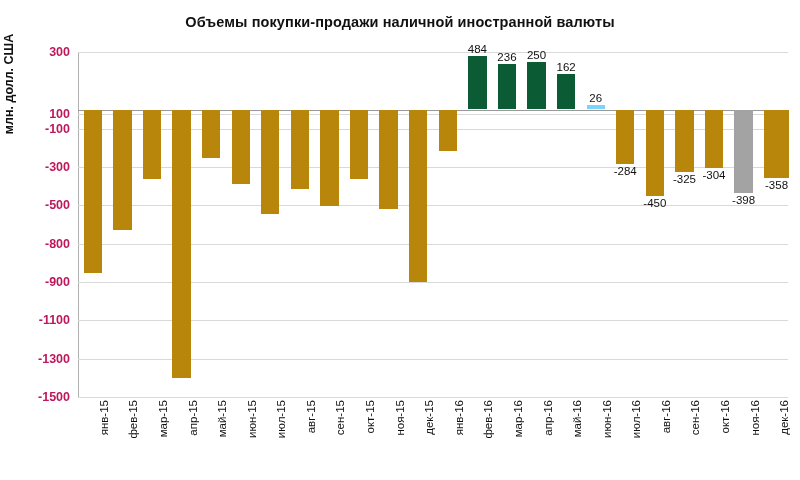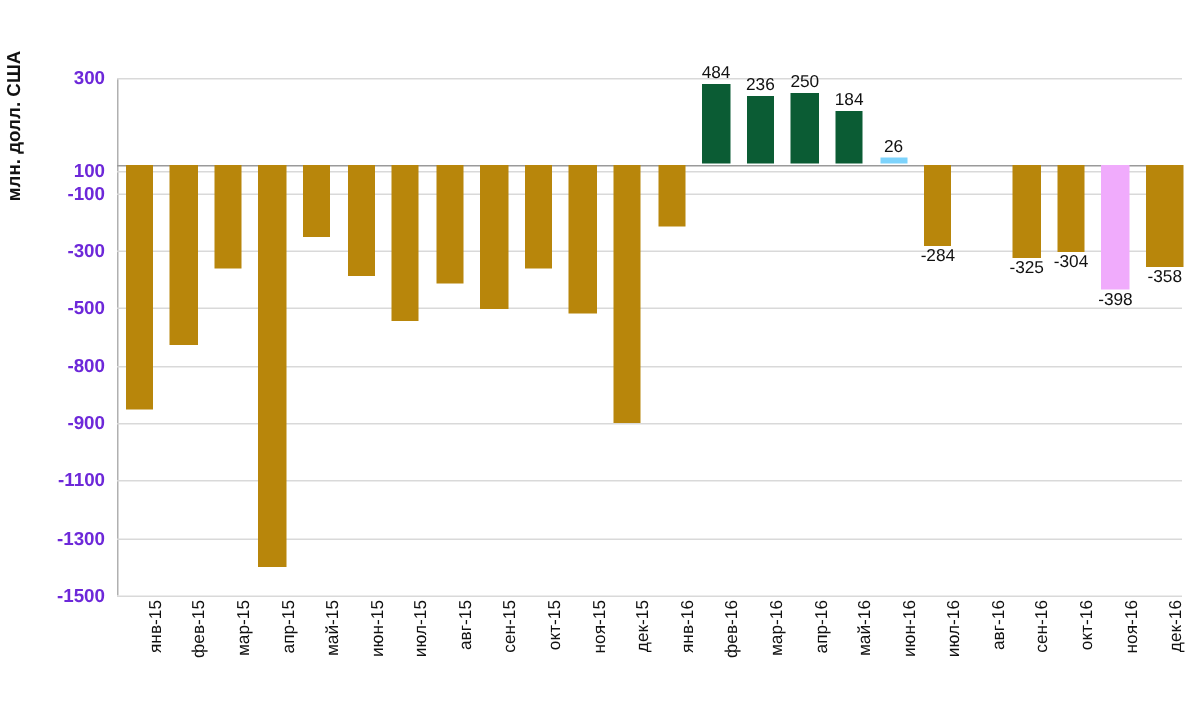"Объемы покупки-продажи наличной" div { html: none -> <div>Объемы покупки-продажи наличной иностранной валюты</div> }
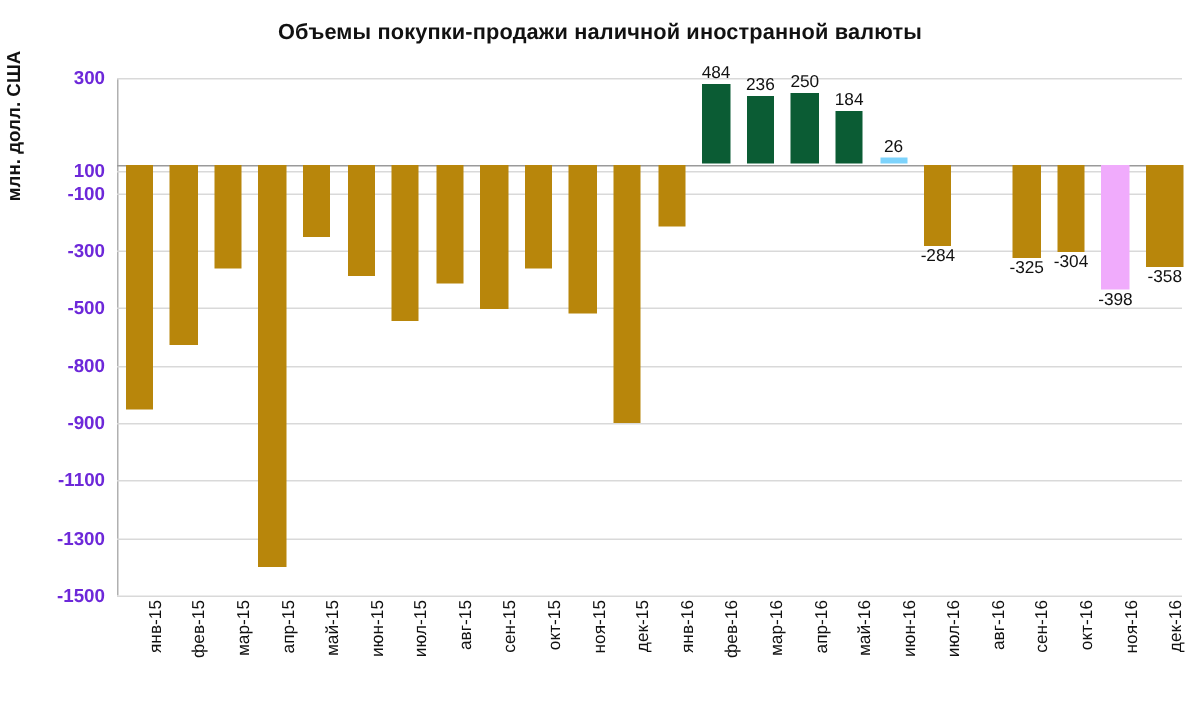"300" .ytick { color: #6d28d9 -> #be185d }
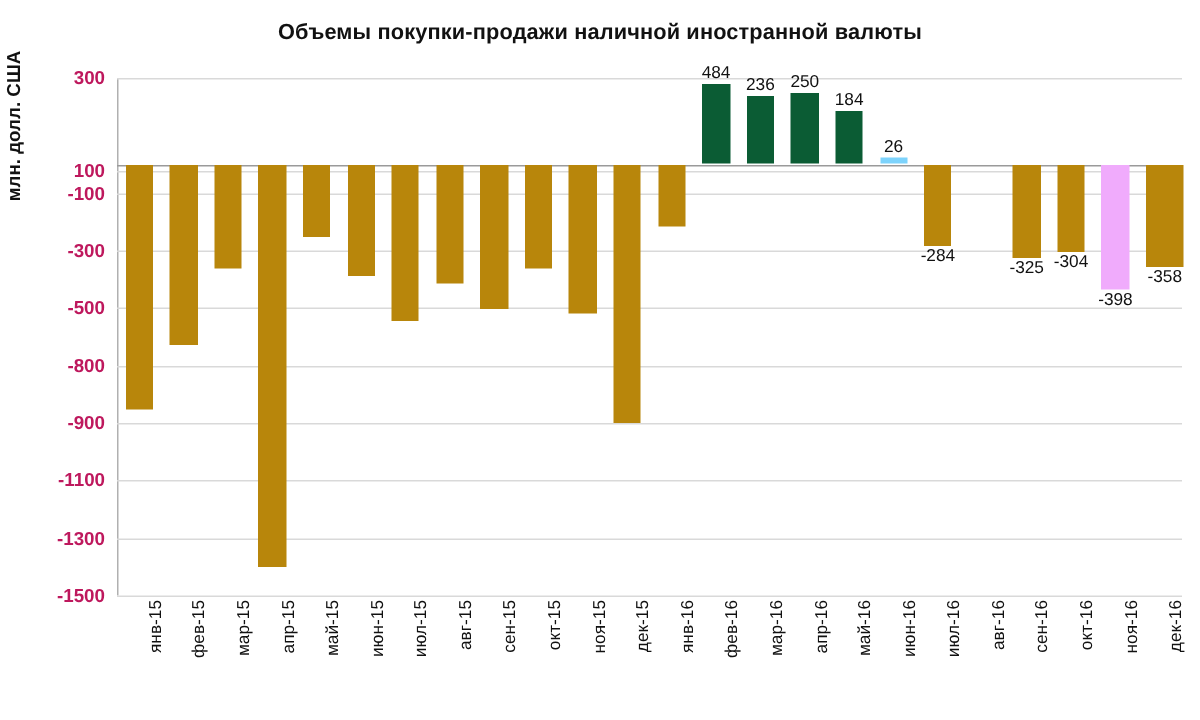"184" span.val { text: 184 -> 162 }
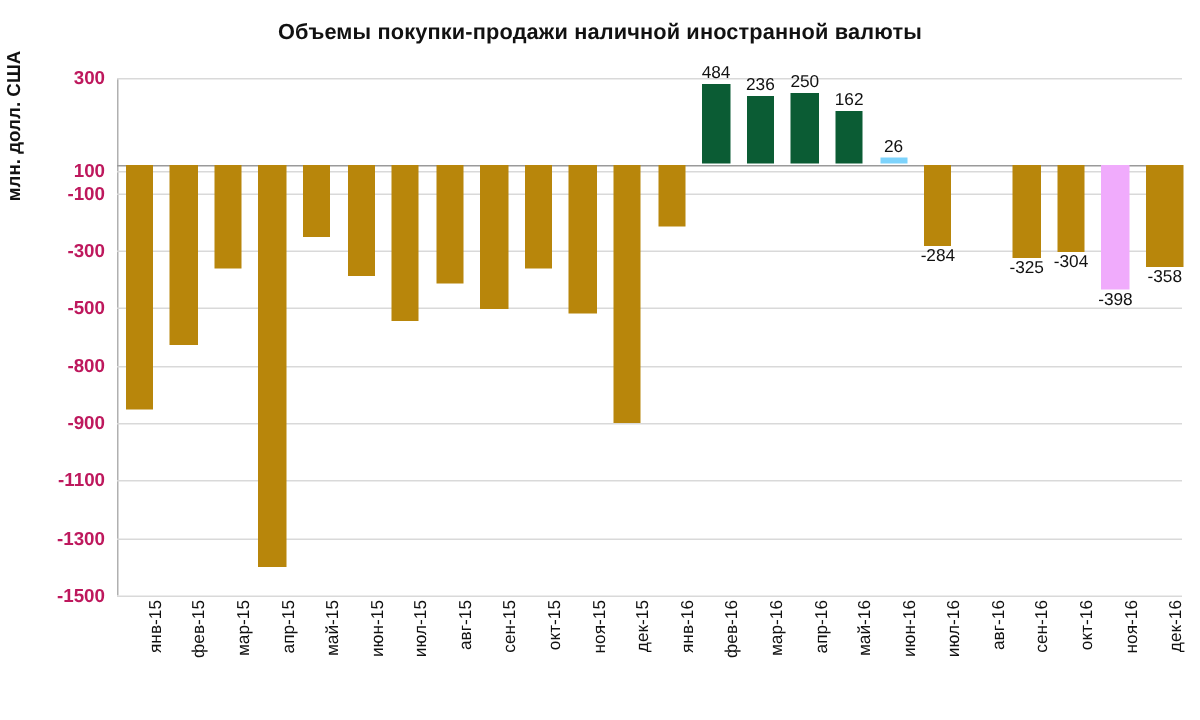"-450" div.bar { html: none -> <div> <span>-450</span> </div> }
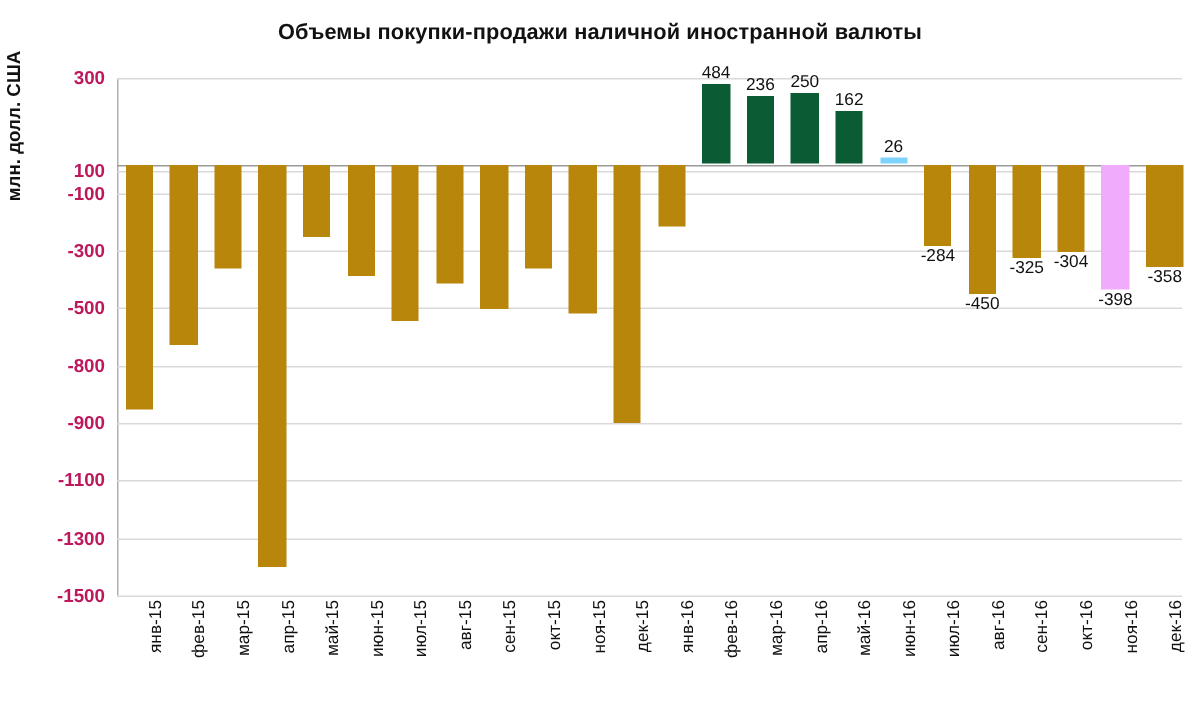"-398" div.bar { background: #f0abfc -> #a3a3a3 }
